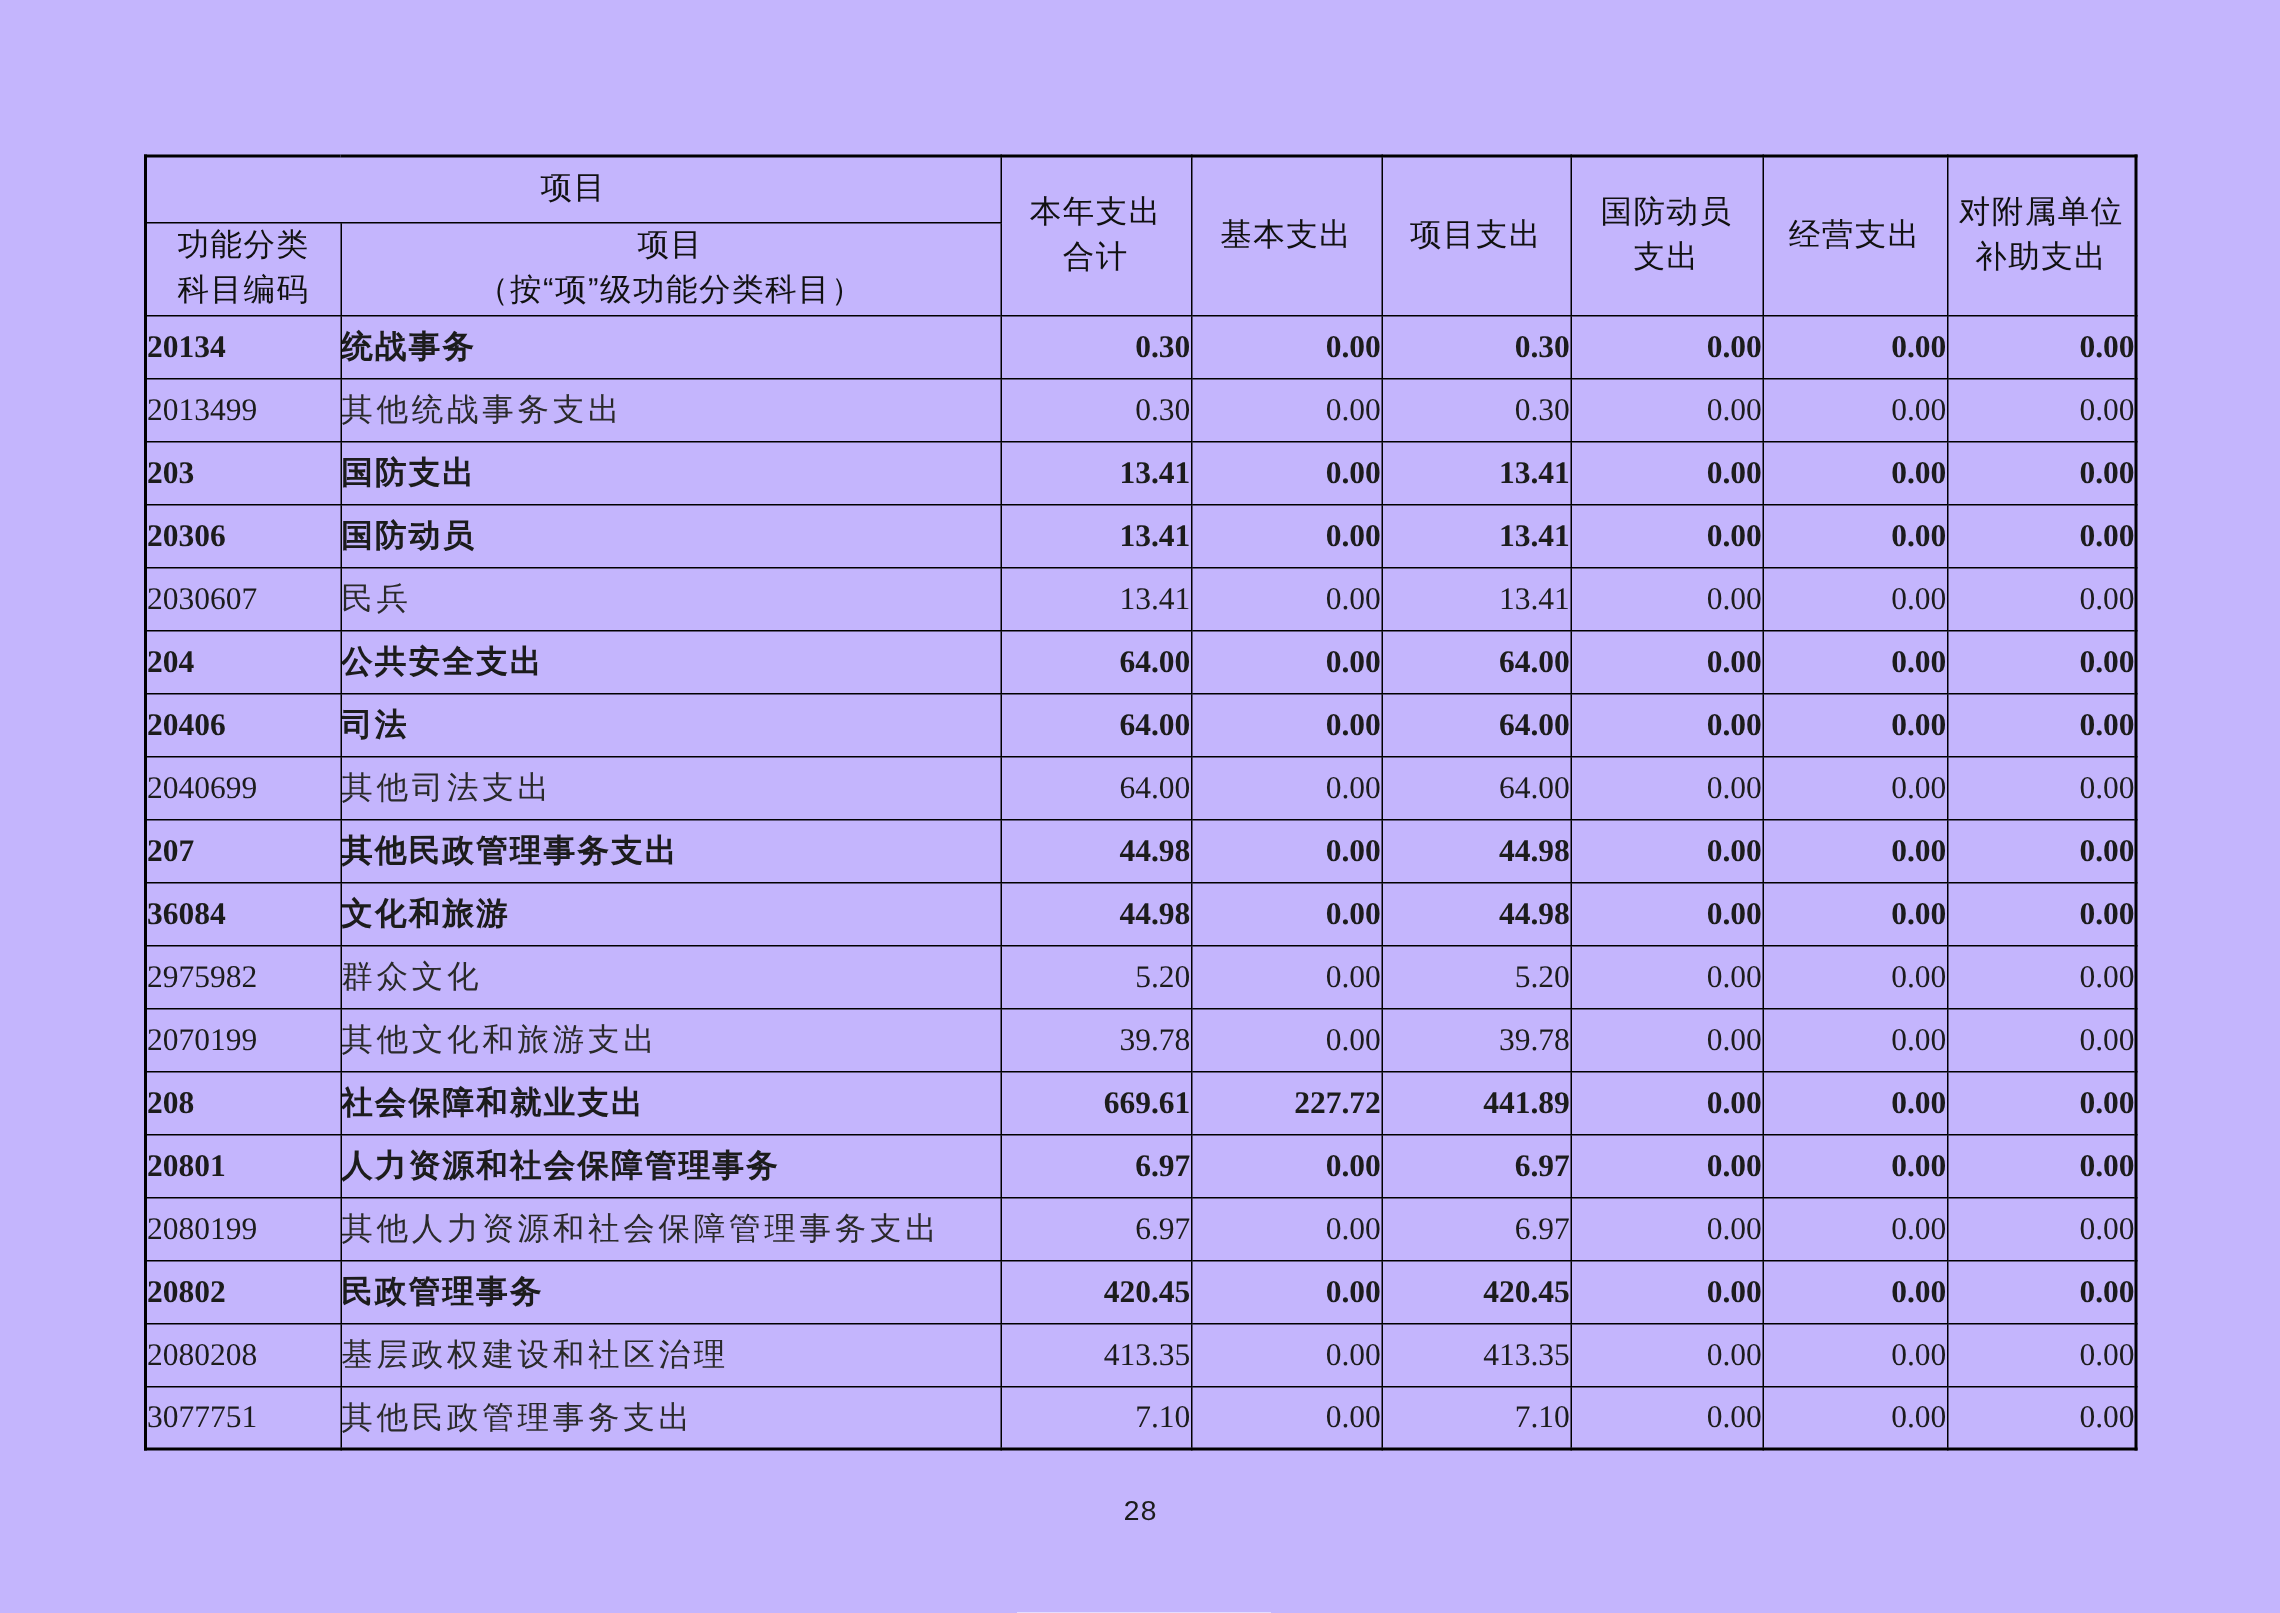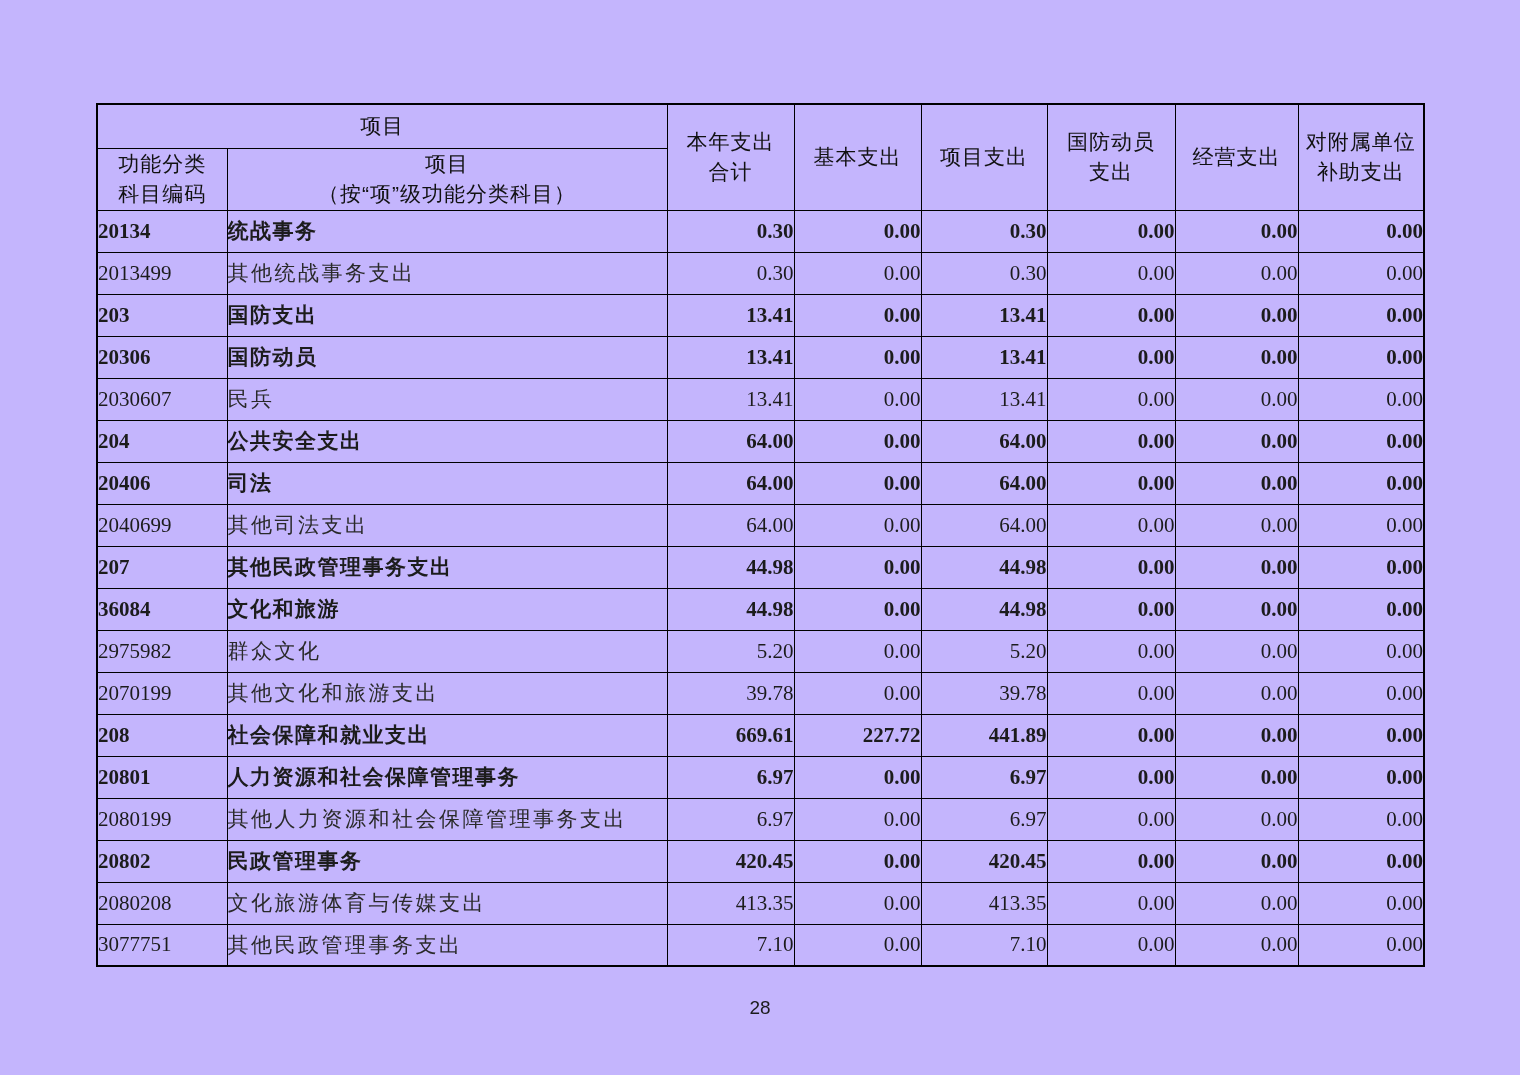"文化旅游体育与传媒支出" td.name { text: 文化旅游体育与传媒支出 -> 基层政权建设和社区治理 }
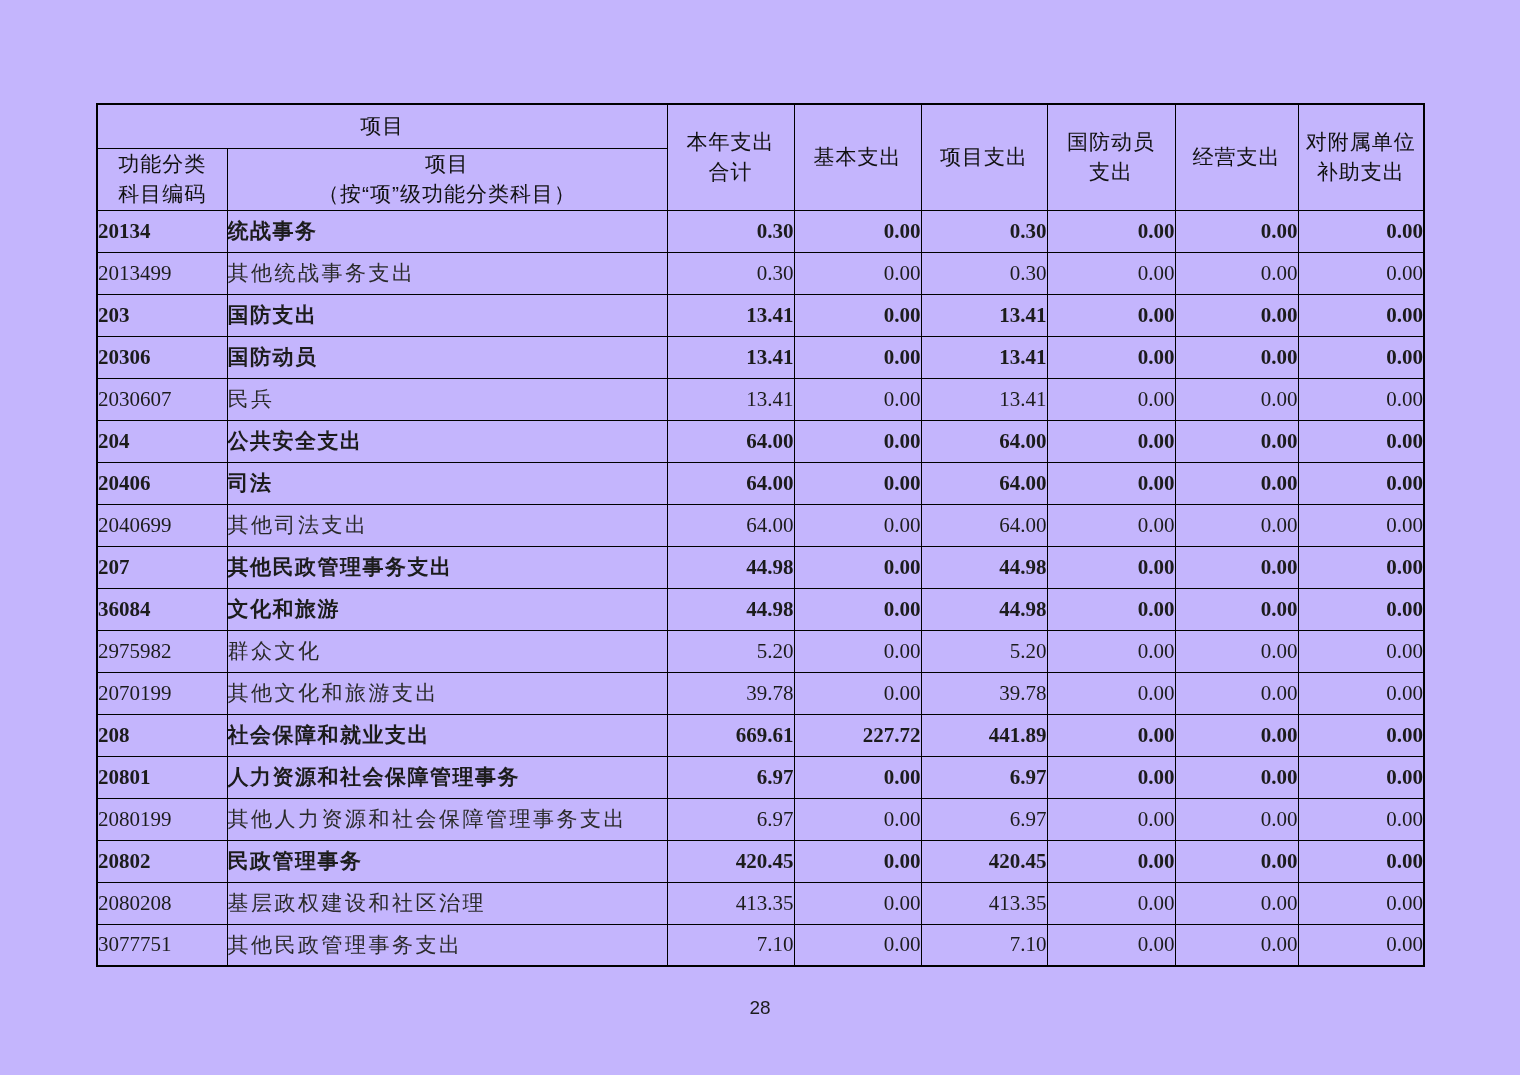"28" .page-number { font-family: Liberation Sans, sans-serif -> Liberation Mono, monospace }
